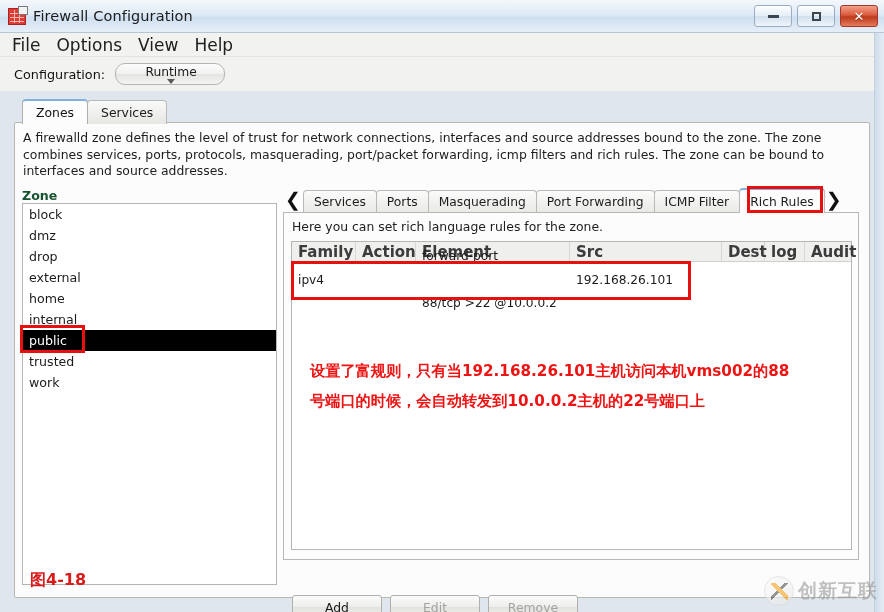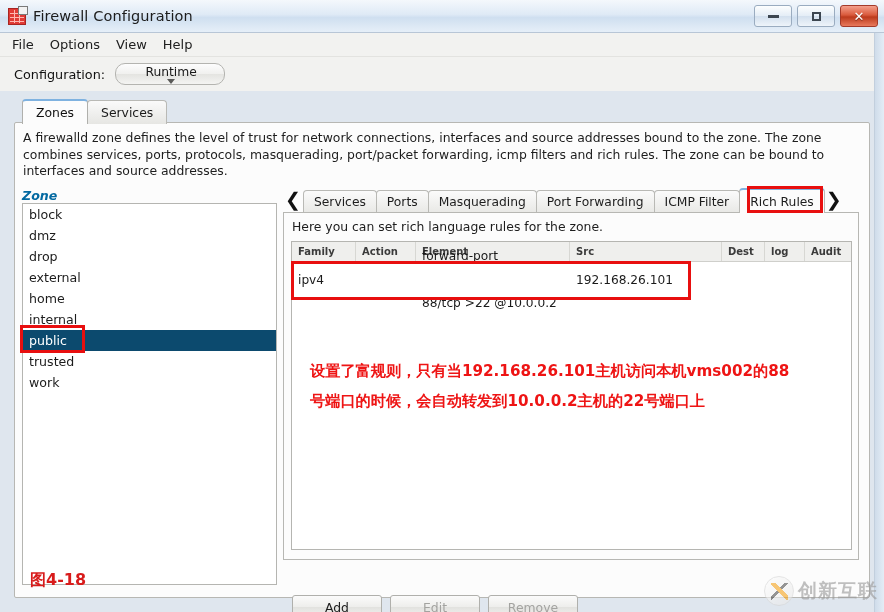"File" .menu-item { font-size: 13px -> 17px }
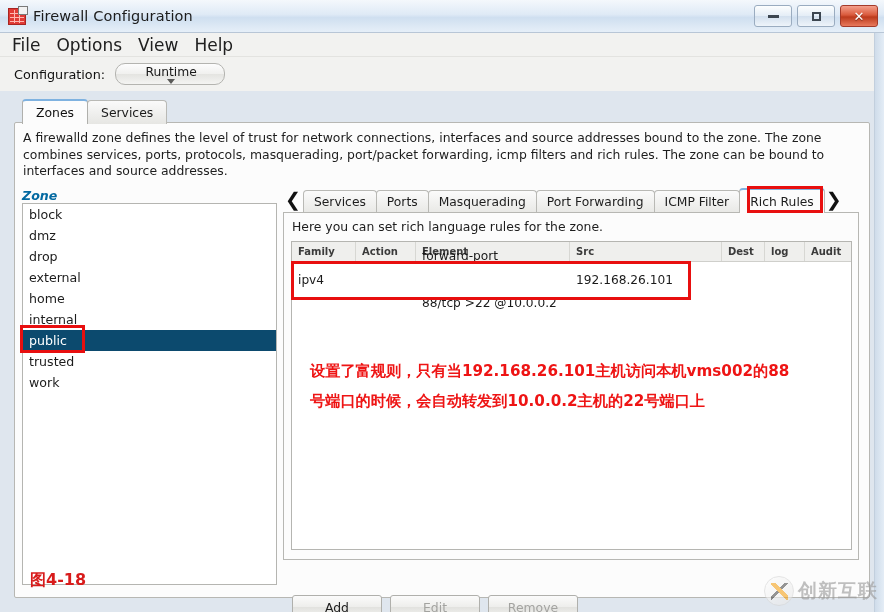"Zone" .zone-label { color: #0369a1 -> #14532d; font-style: italic -> none }
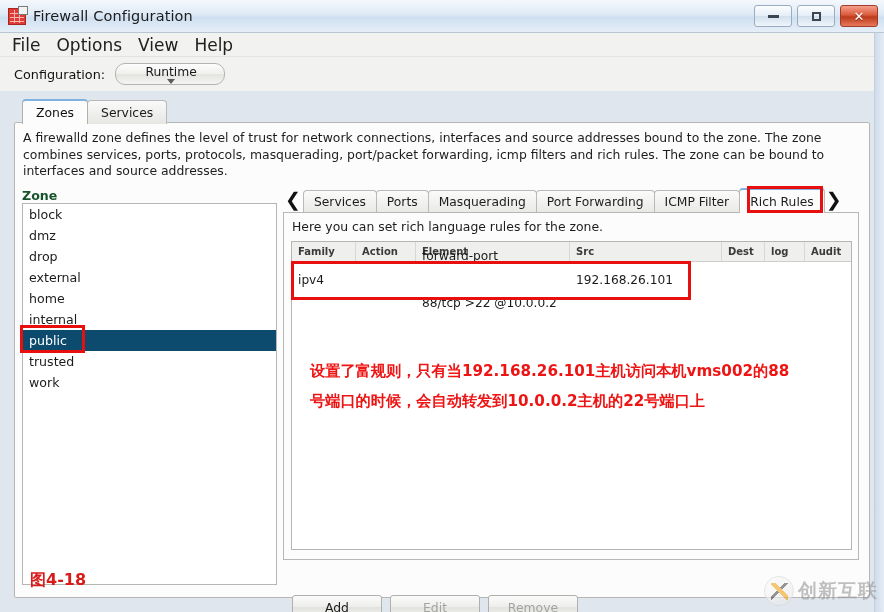"Family" .th { font-size: 10px -> 15px }
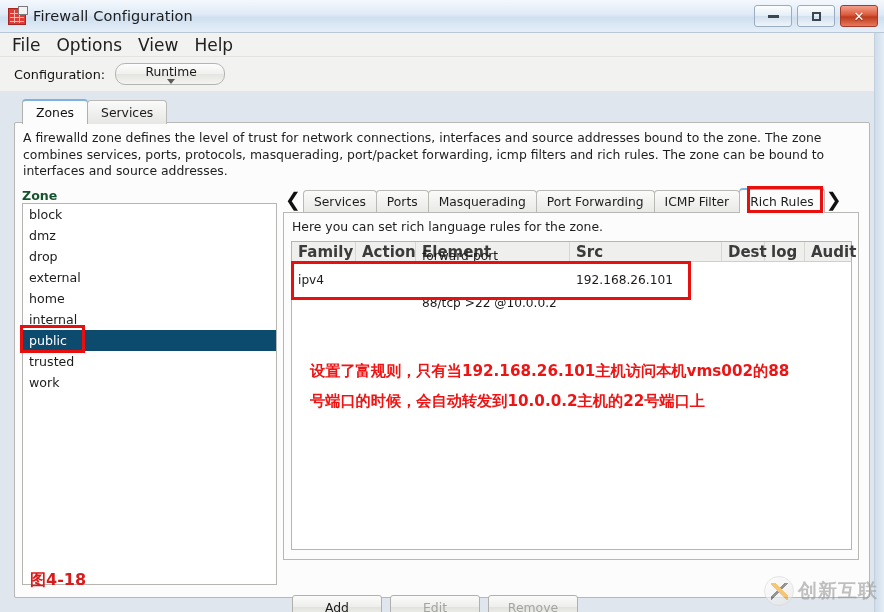"public" .zone-item.selected { background: #0c4a6e -> #000000 }
